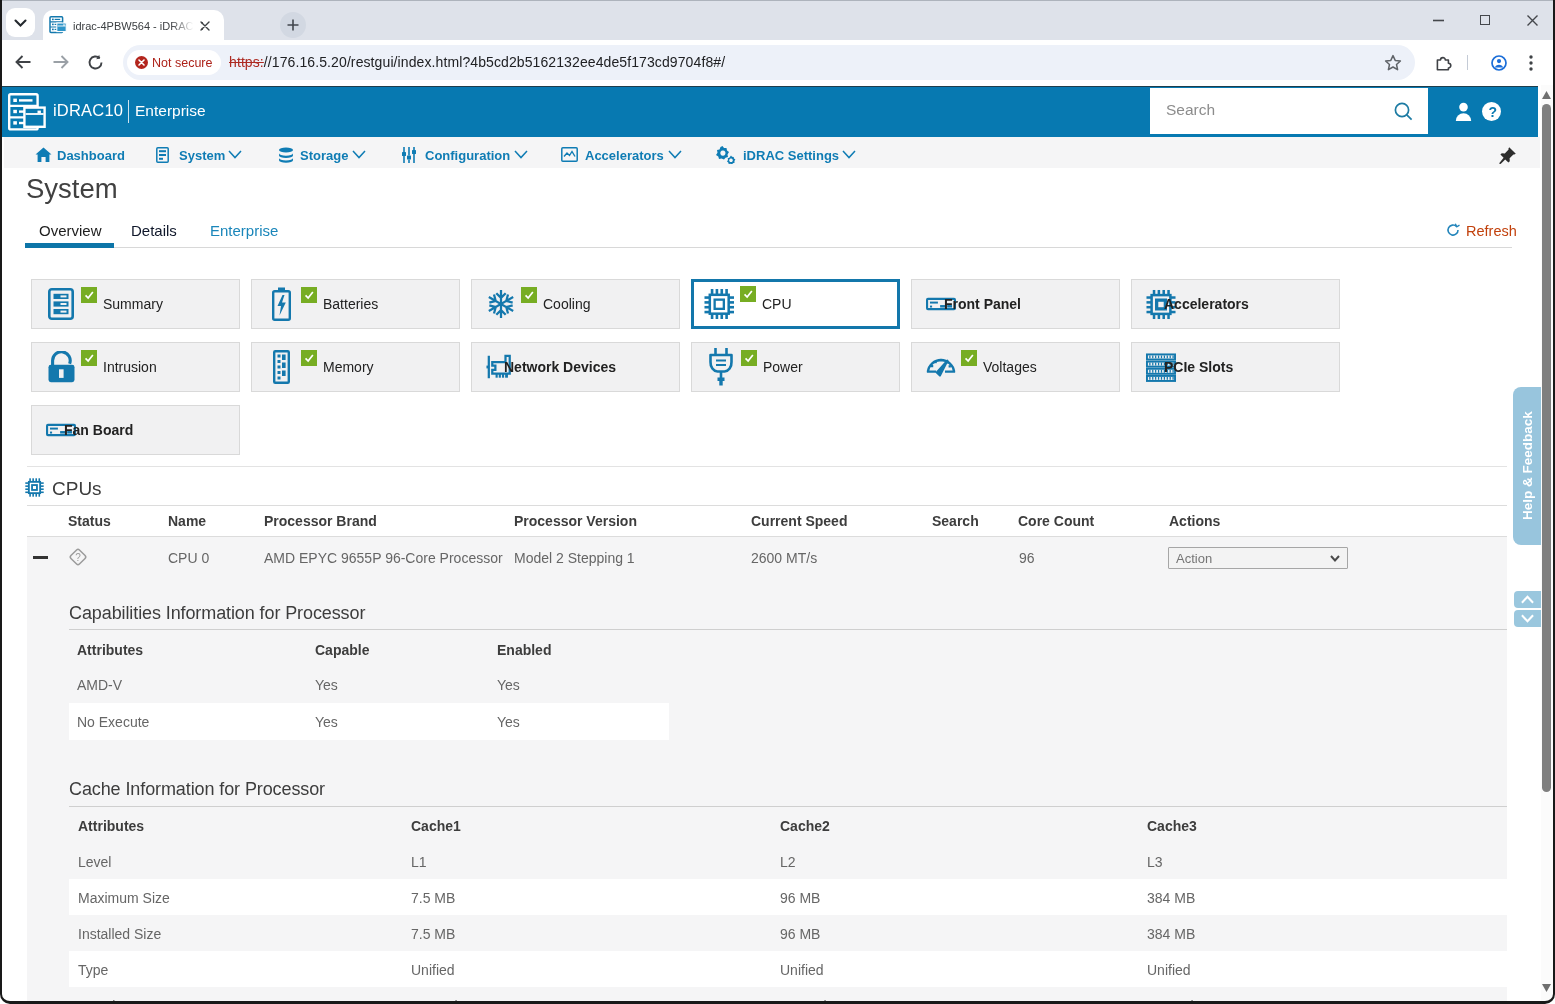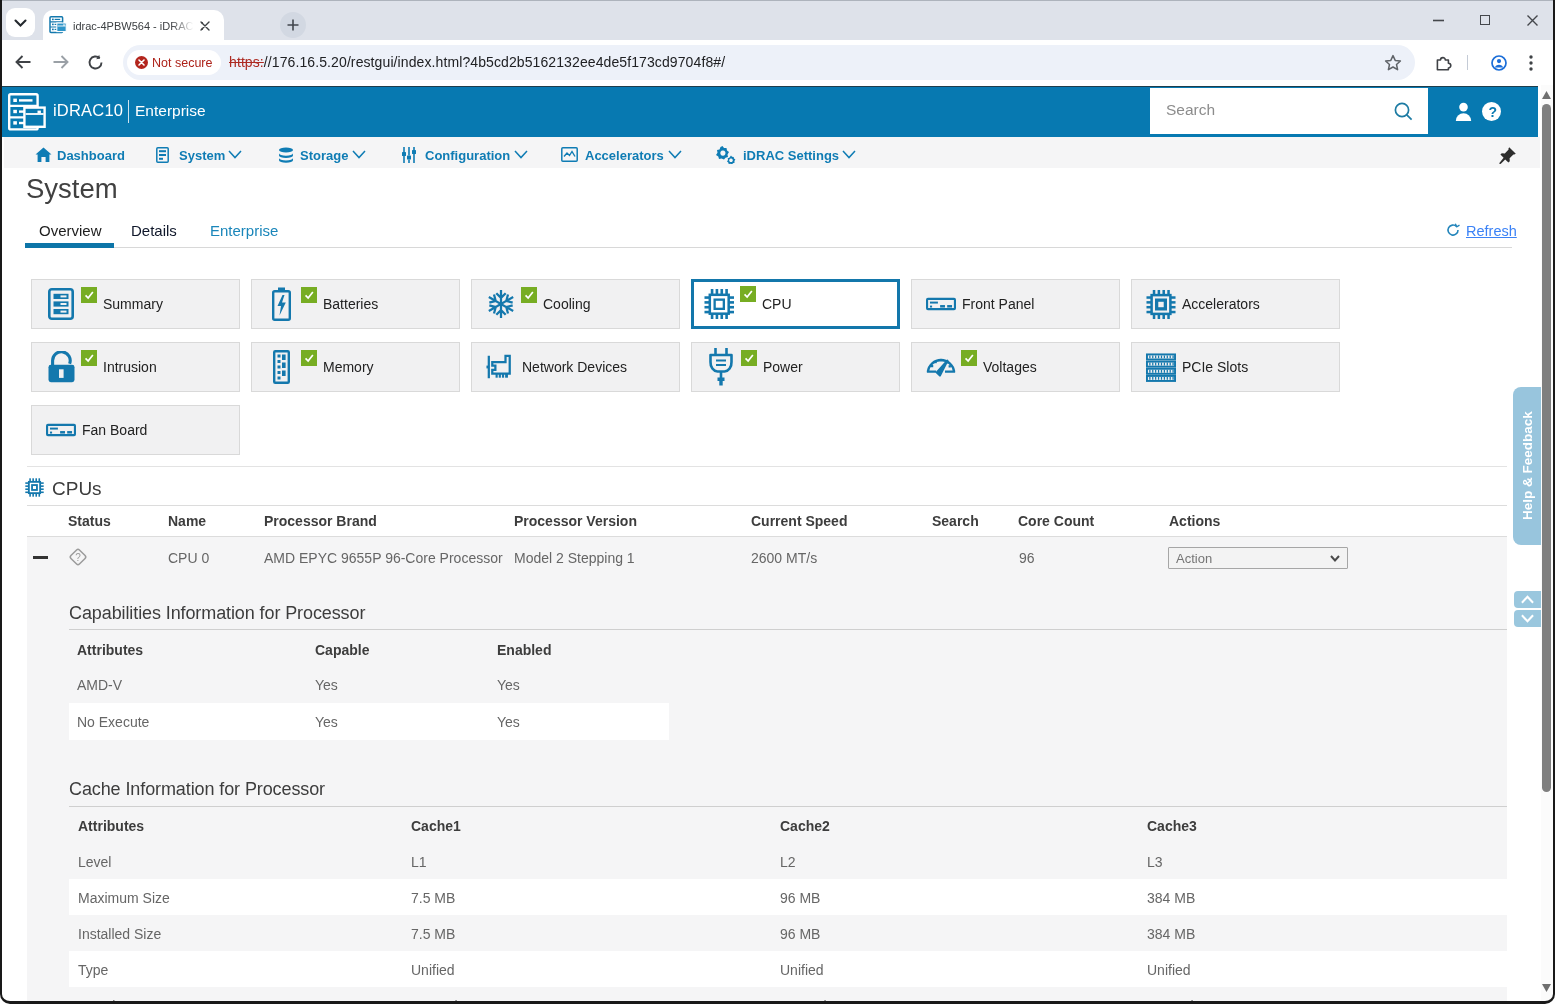"Refresh" #refresh { color: #3b82f6 -> #c2410c; text-decoration: underline -> none }
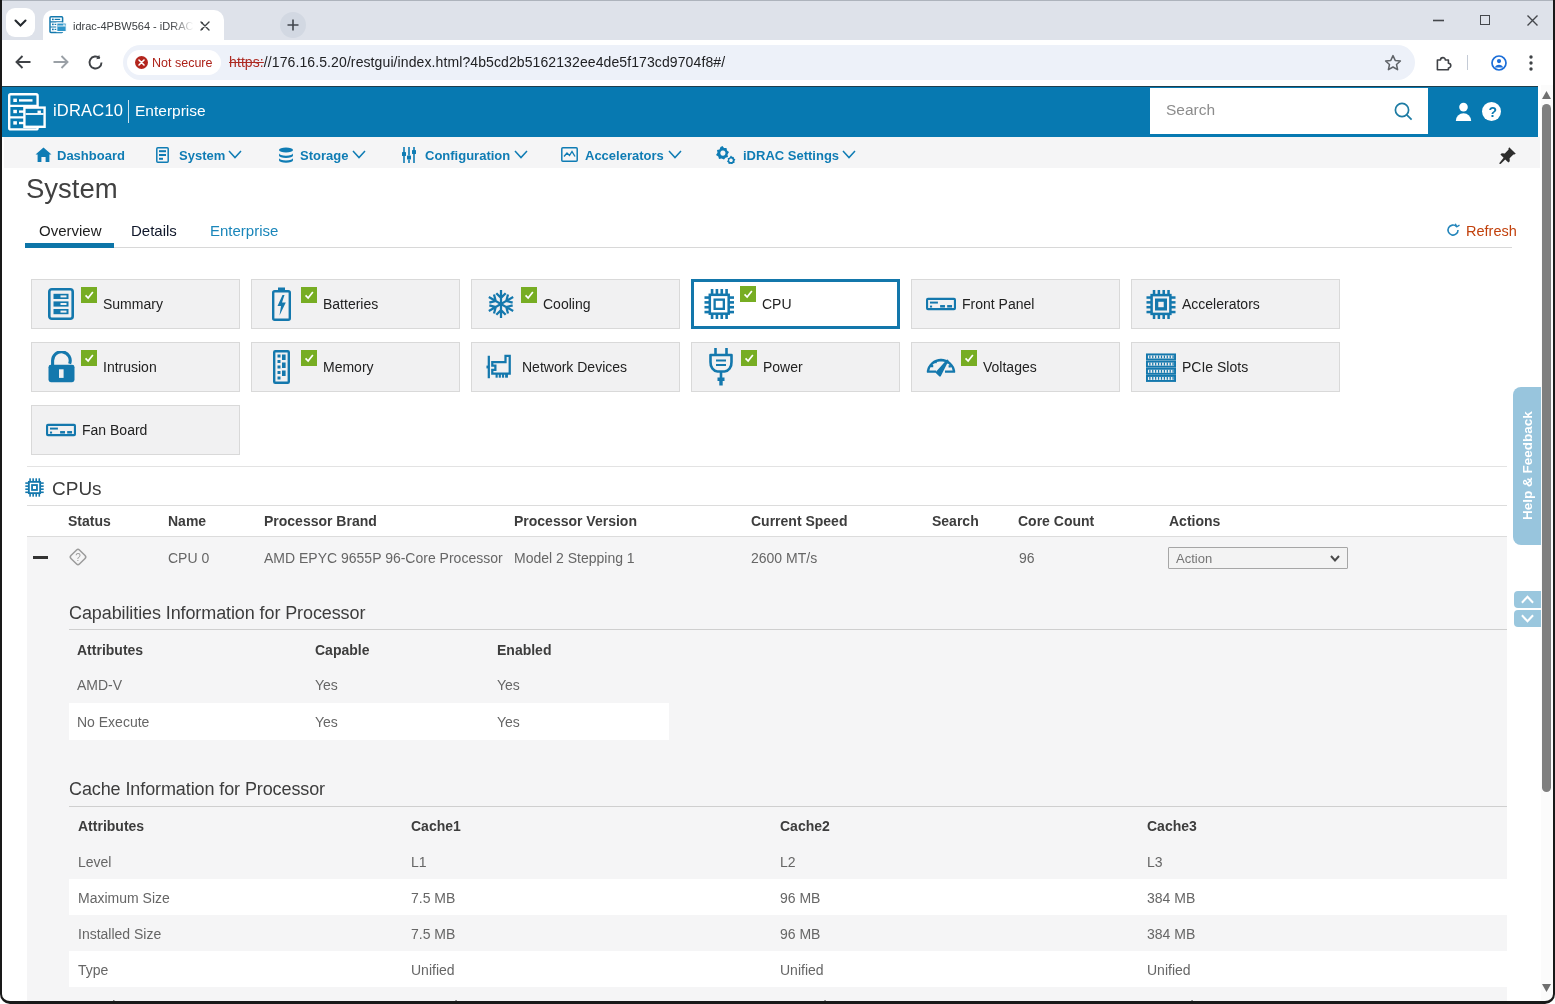"Front Panel" .lnb { font-weight: none -> bold; left: 50px -> 32px }
